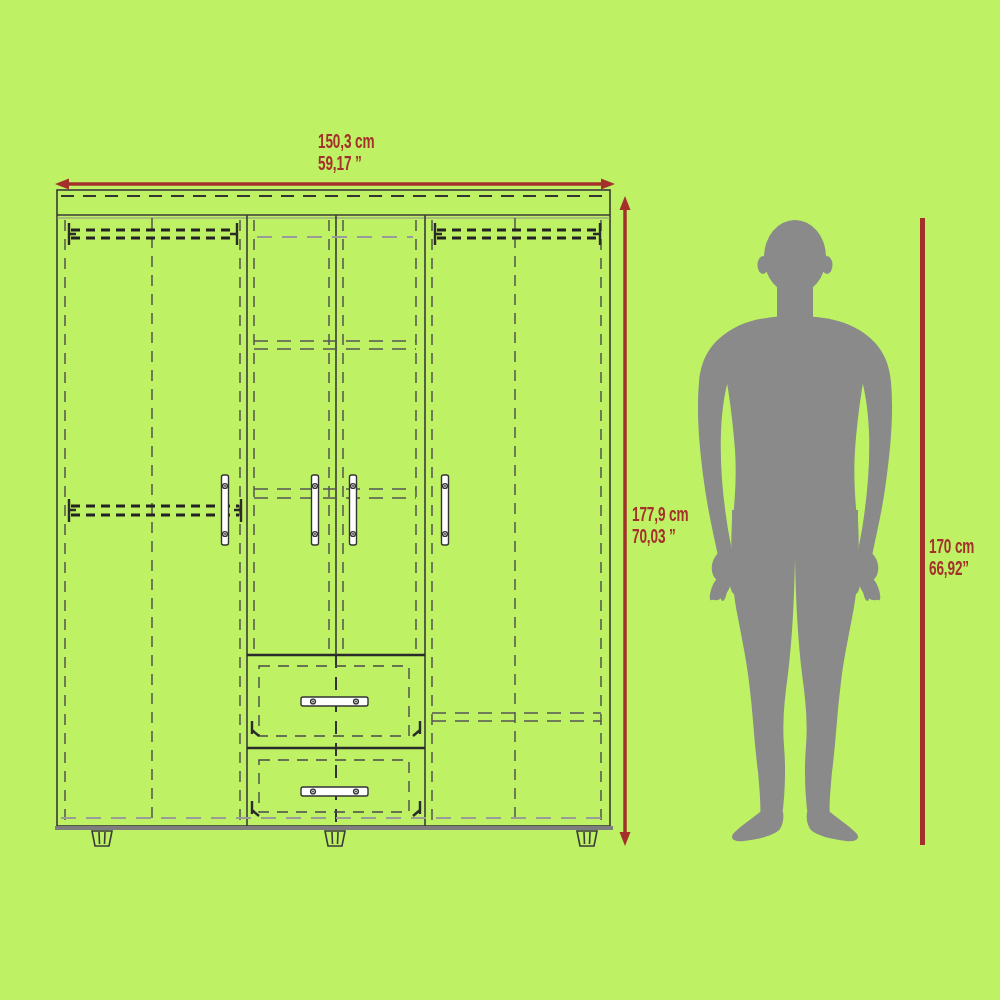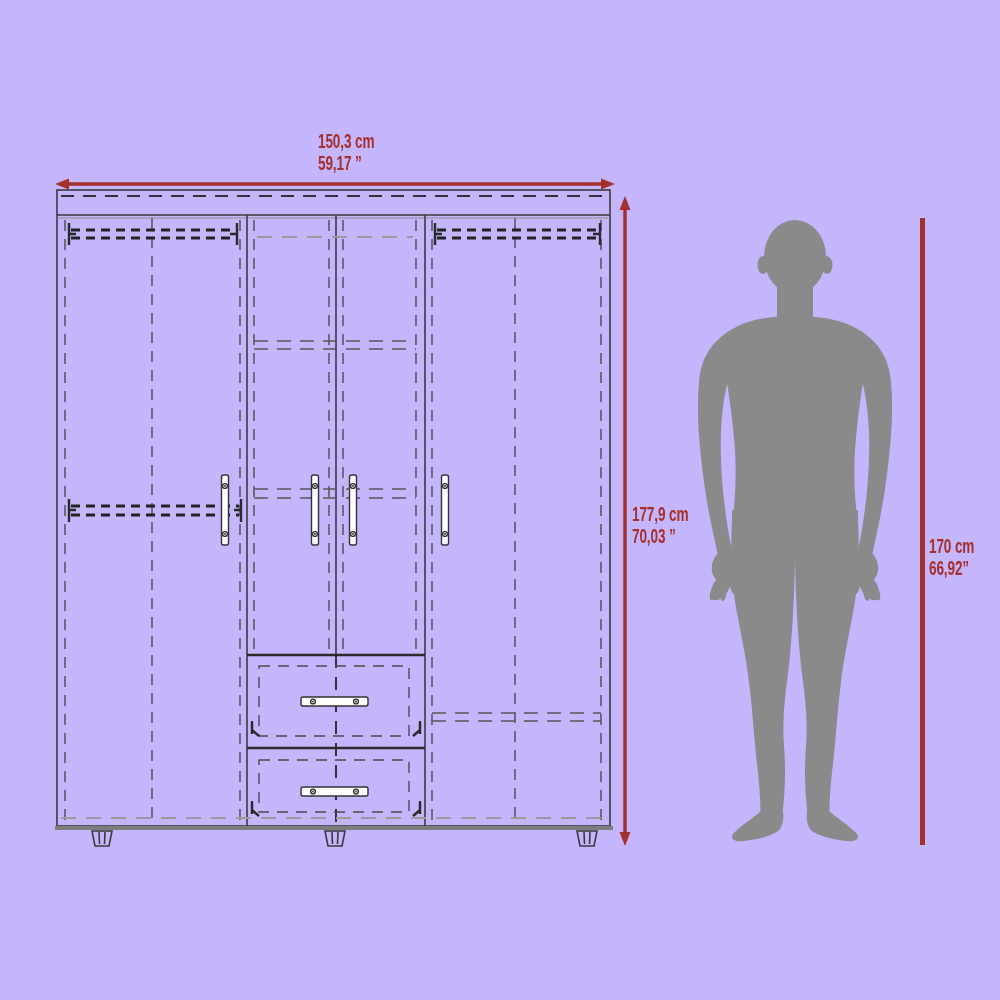"150,3 cm" .stage { background: #c4b5fd -> #bef264 }
